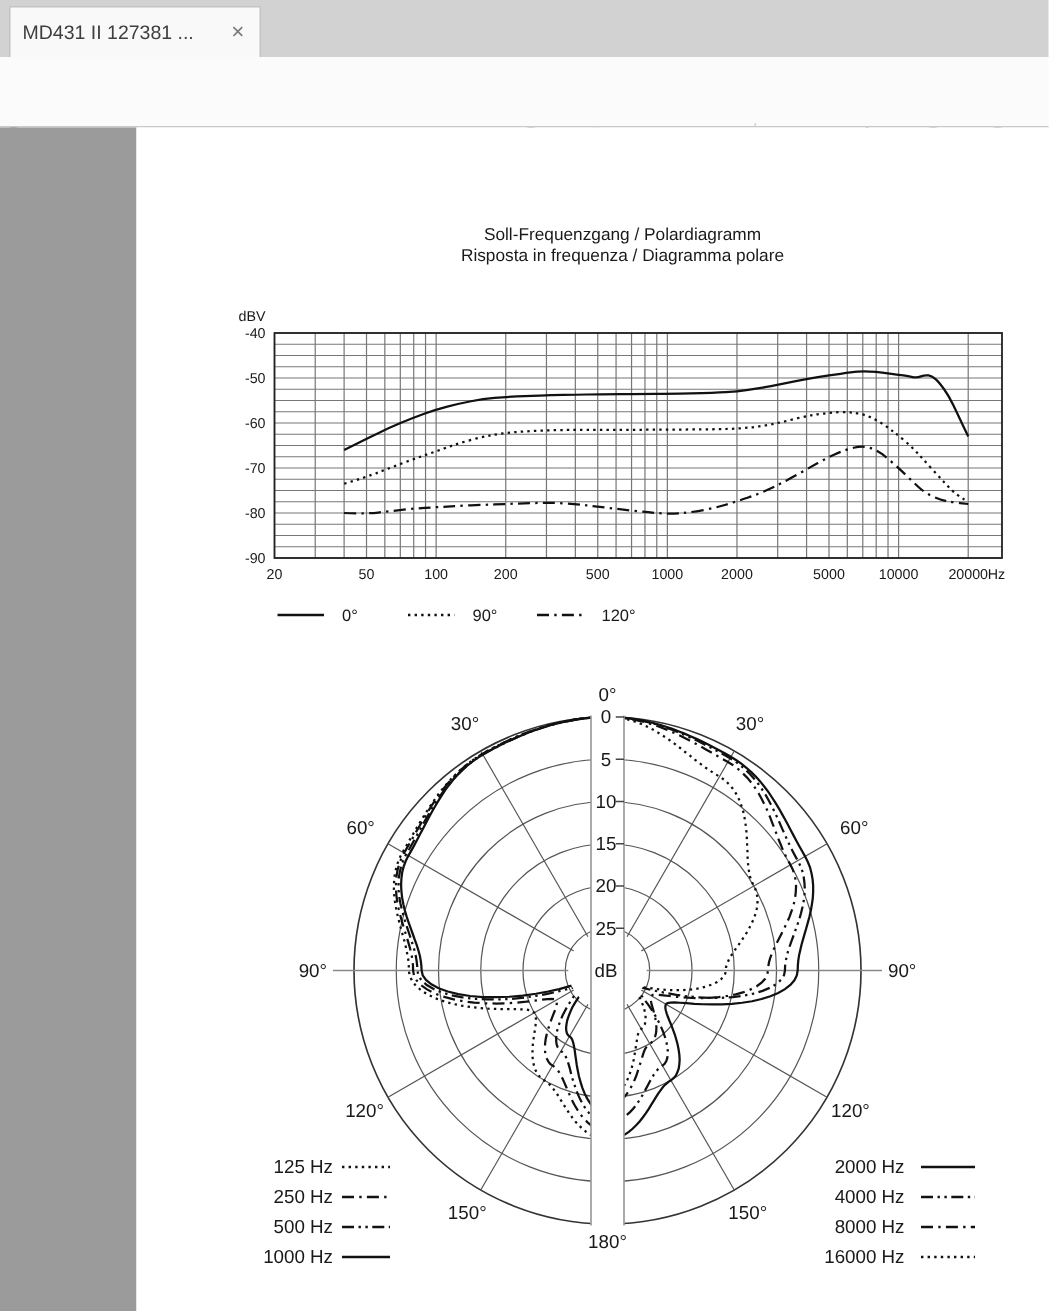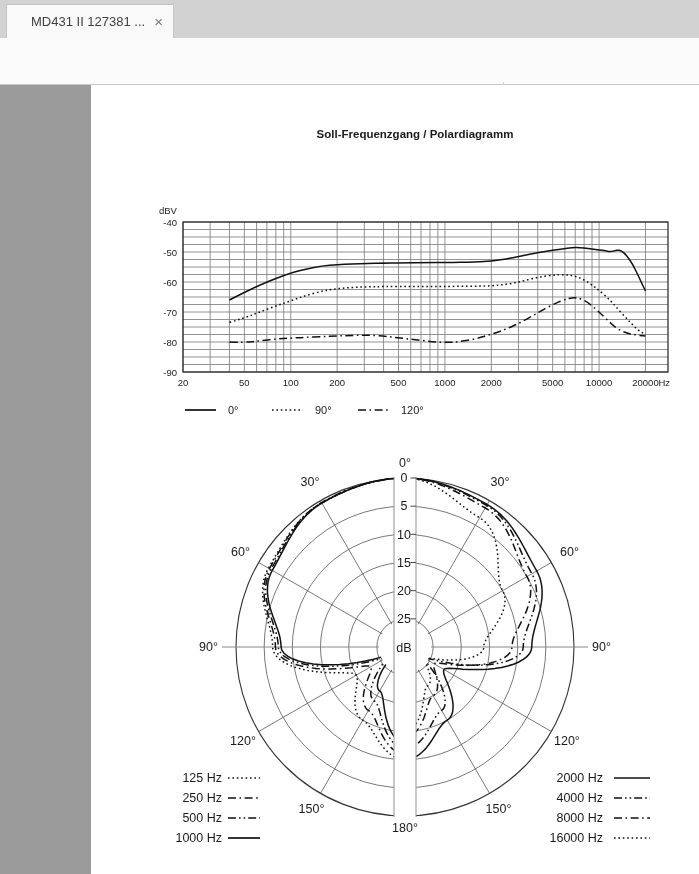"MD431 II 127381 ..." .tab-title { padding-left: 24px -> 8px }
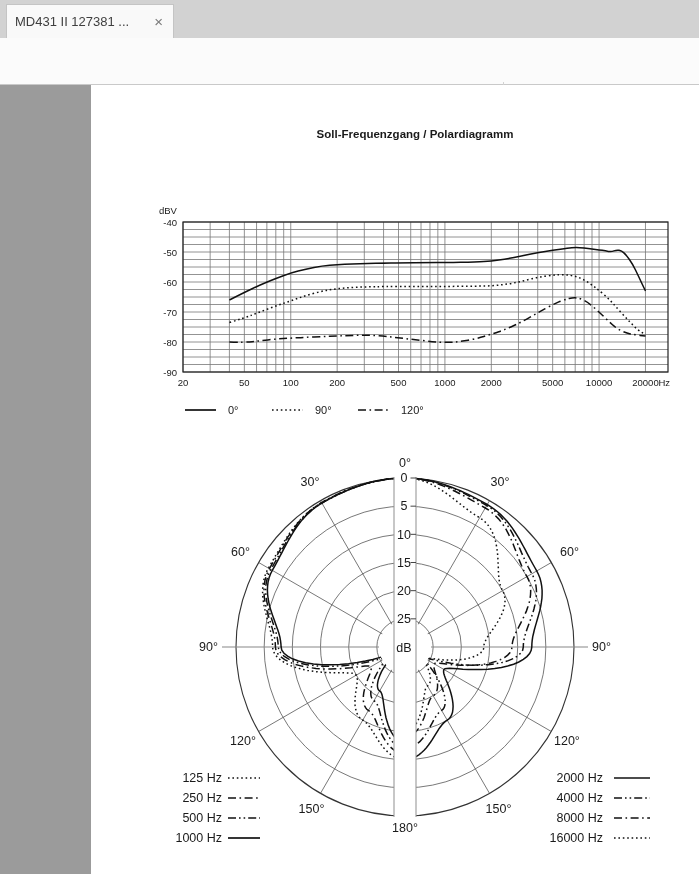"Soll-Frequenzgang / Polardiagramm" .doc-title { font-weight: bold -> normal; top: 128px -> 151px }
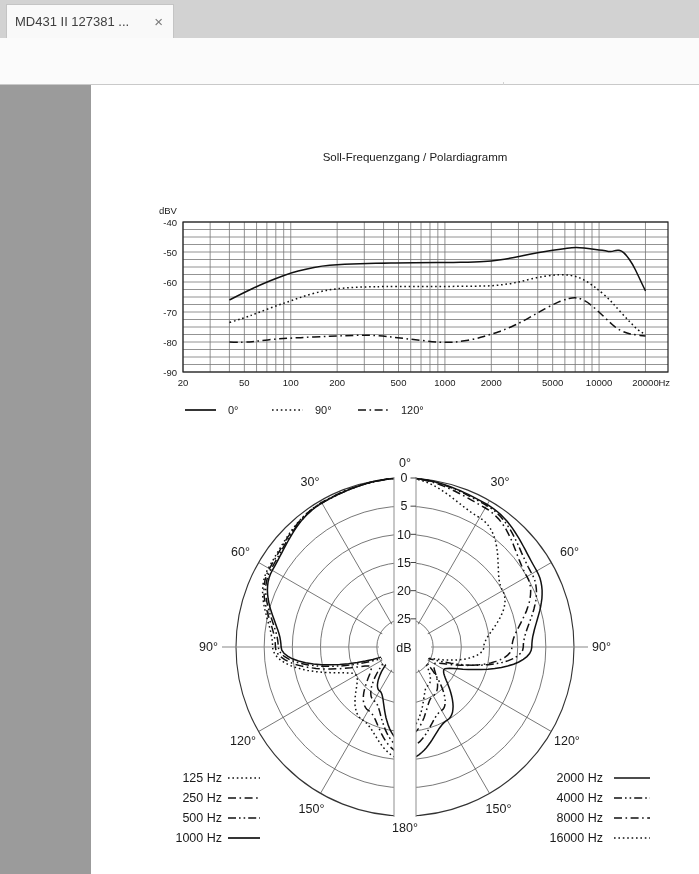"Risposta in frequenza / Diagramma" div { html: none -> <div>Risposta in frequenza / Diagramma polare</div> }
